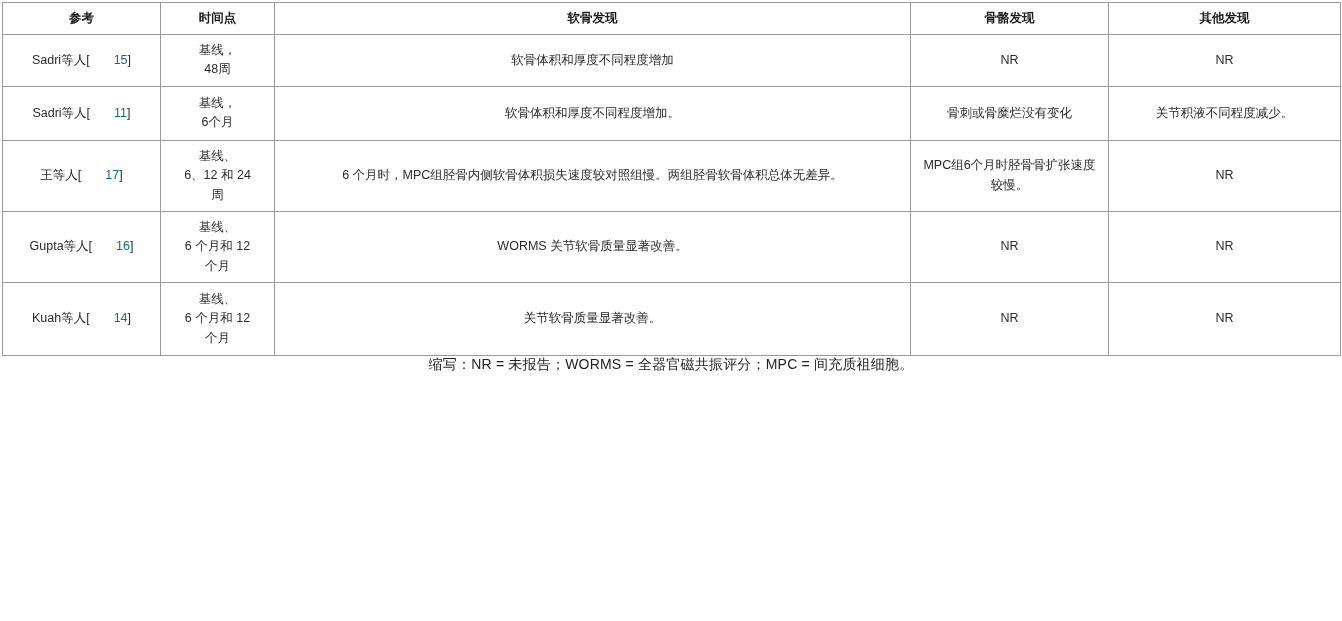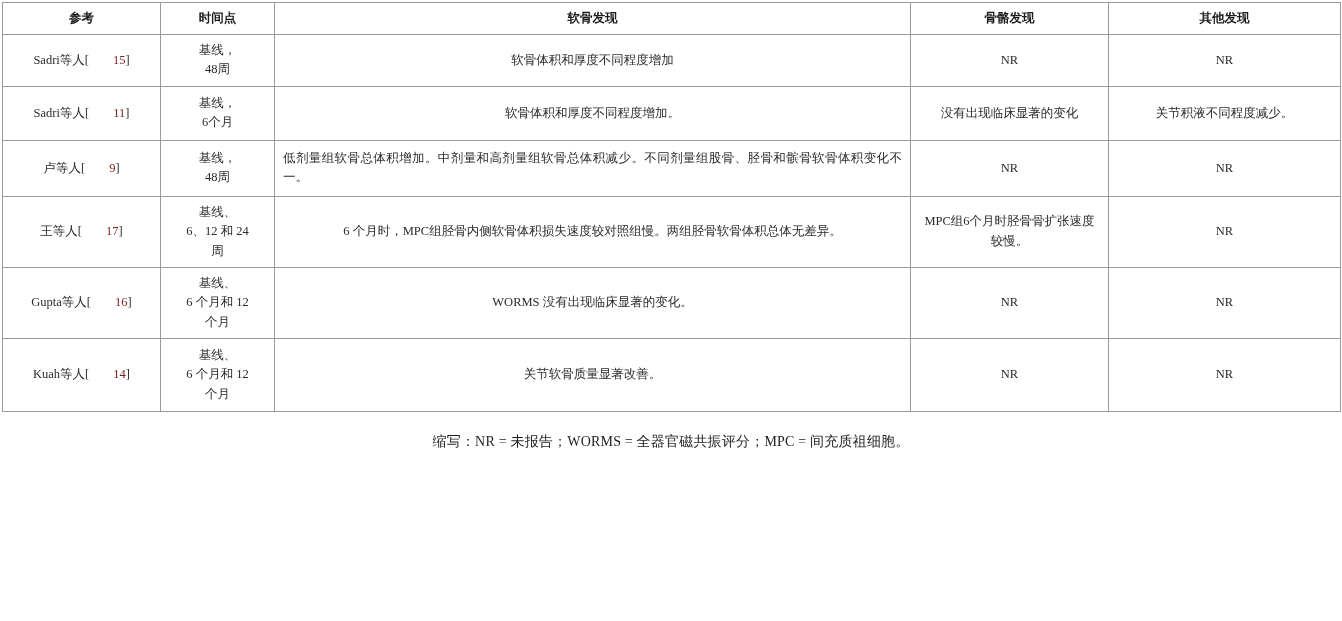"参考" .page { font-family: Liberation Serif, serif -> none }
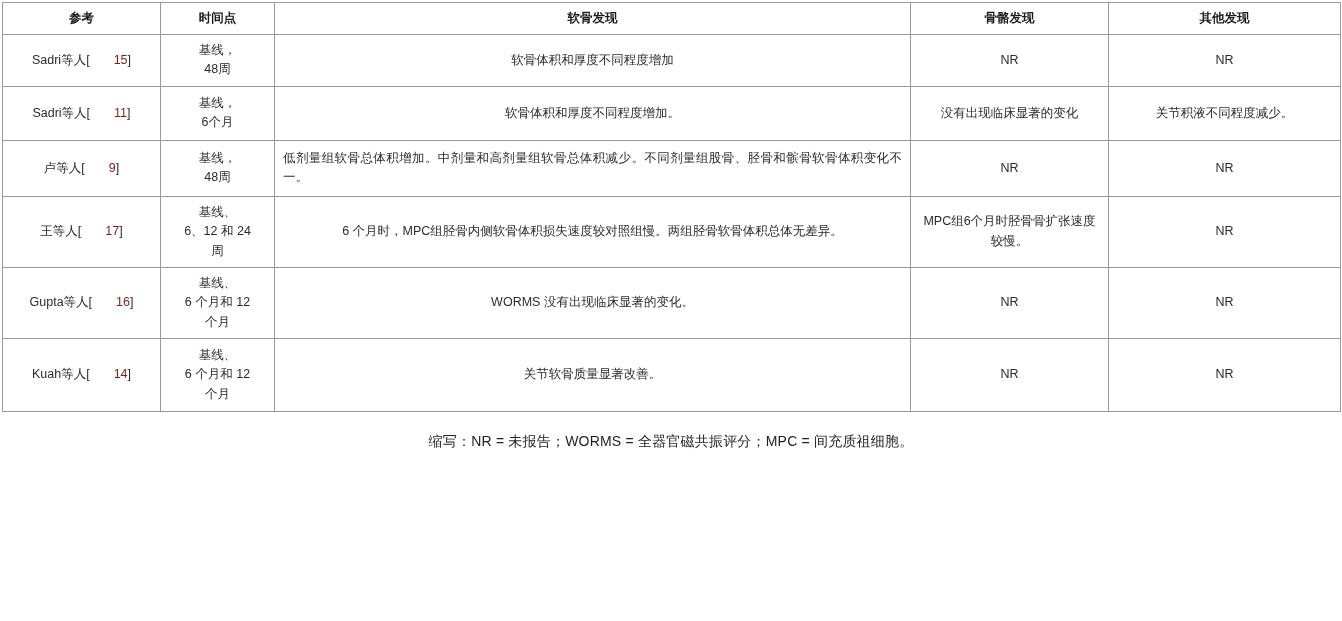"15" .ref-link { color: #7f1d1d -> #0f766e }
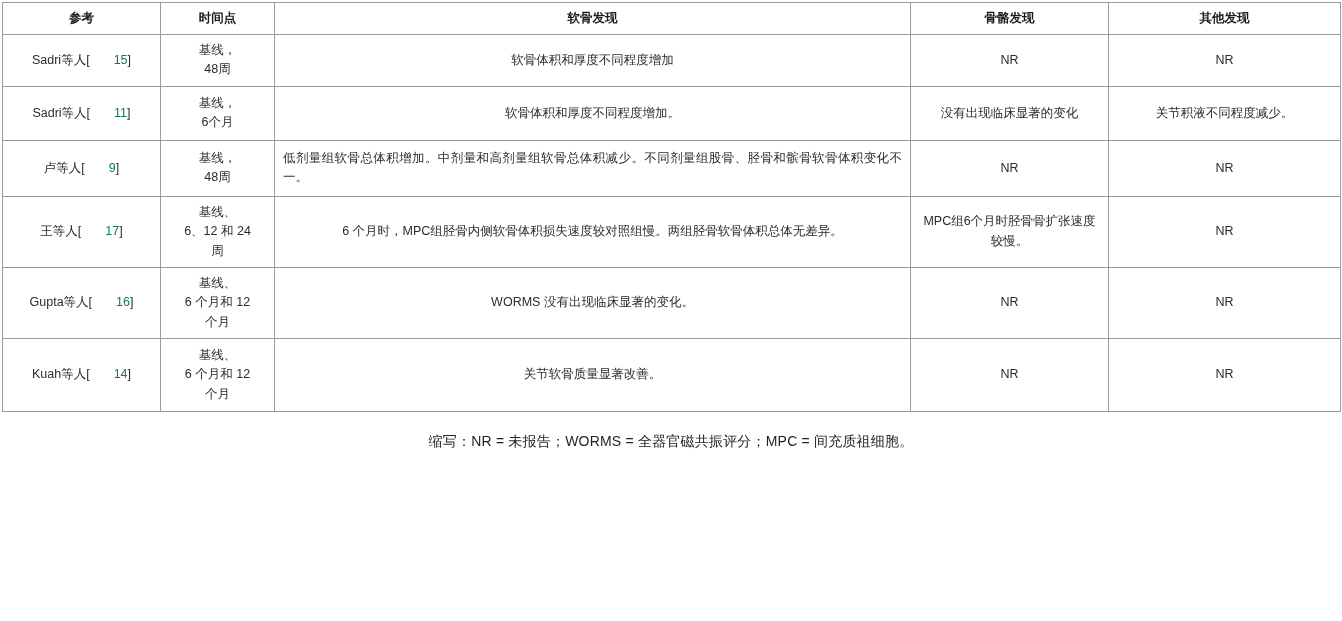"没有出现临床显著的变化" td.cell-bone { text: 没有出现临床显著的 -> 骨刺或骨糜烂没有 }
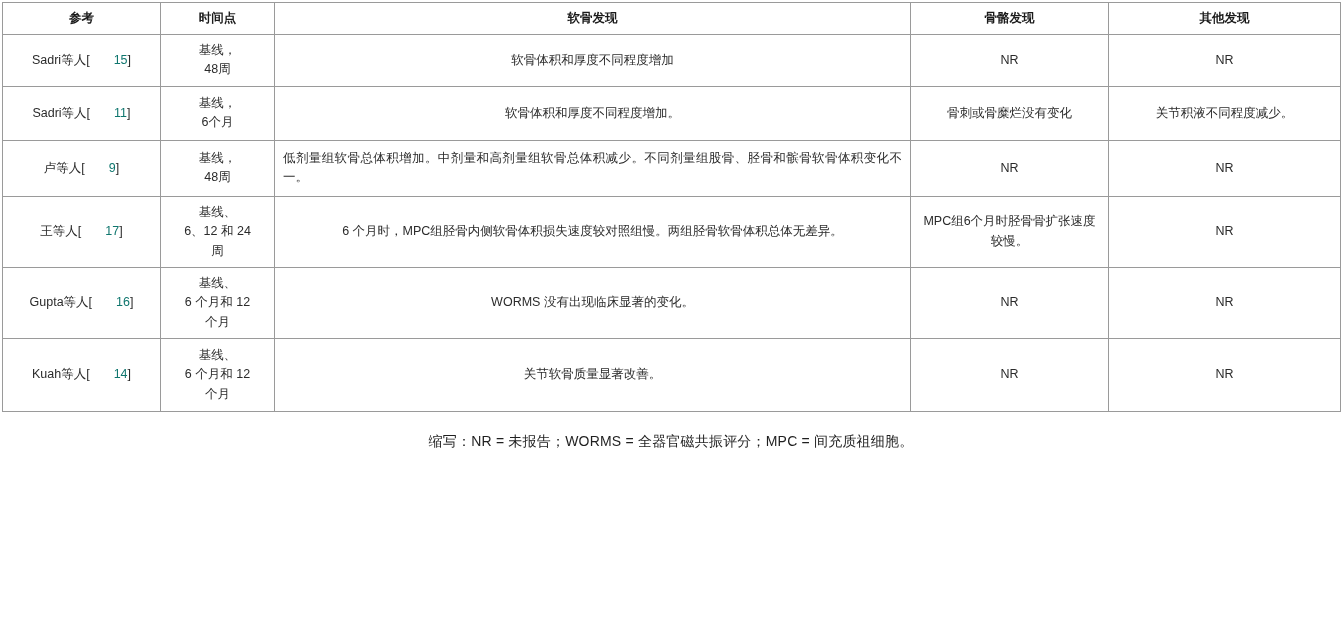"卢等人[ 9]" tr.row-h-3 { html: <tr> <td><span>卢等人[</span><span>9</span><span>]</span></td> <td>基线， 48周</td> <td>低剂量组软骨总体积增加。中剂量和高剂量组软骨总体积减少。不同剂量组股骨、胫骨和髌骨软骨体积变化不一。</td> <td>NR</td> <td>NR</td> </tr> -> none }
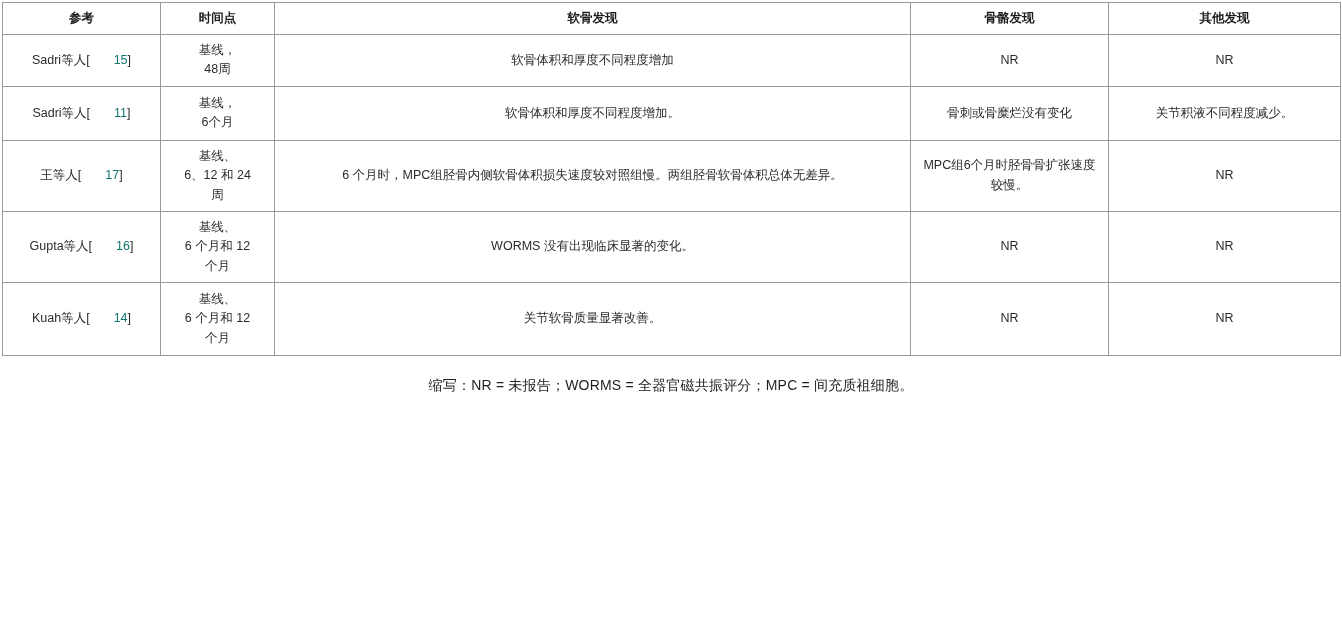"WORMS 没有出现临床显著的变化。" td.cell-cartilage { text: 没有出现临床显著的变化 -> 关节软骨质量显著改善 }
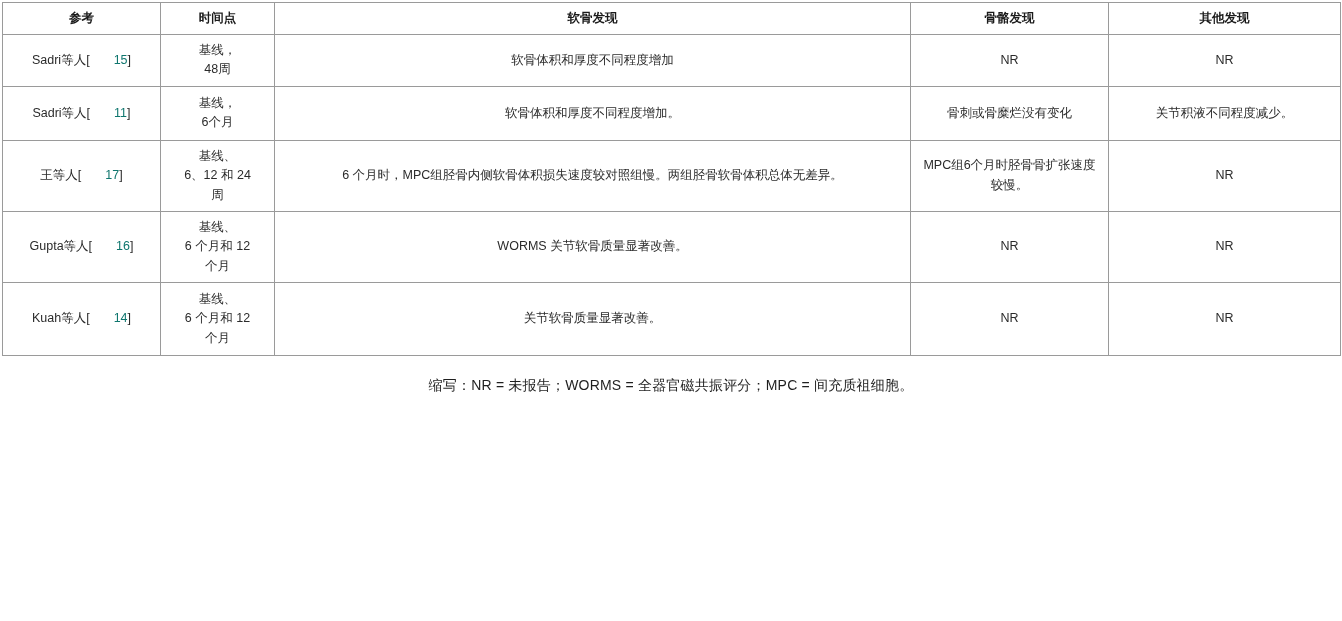"缩写：NR = 未报告；WORMS = 全器官磁共振评分；MPC" .footnote { margin-top: 21px -> none }
